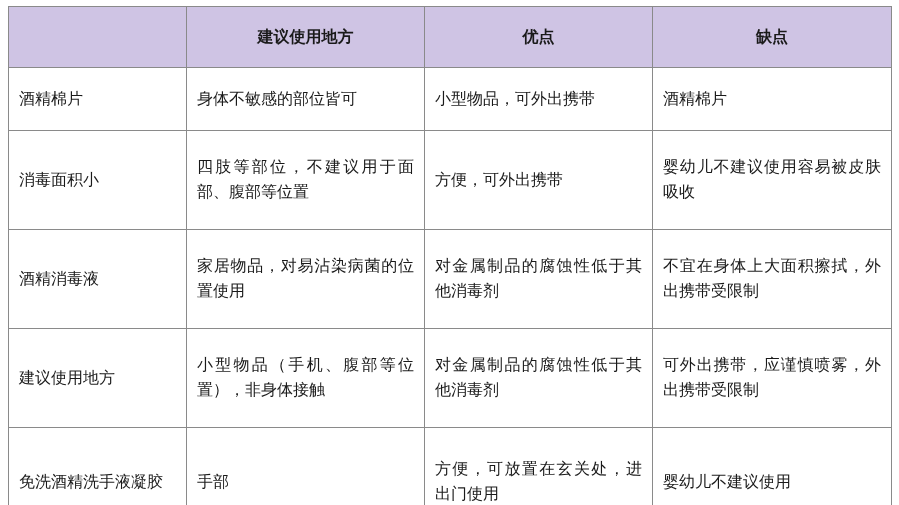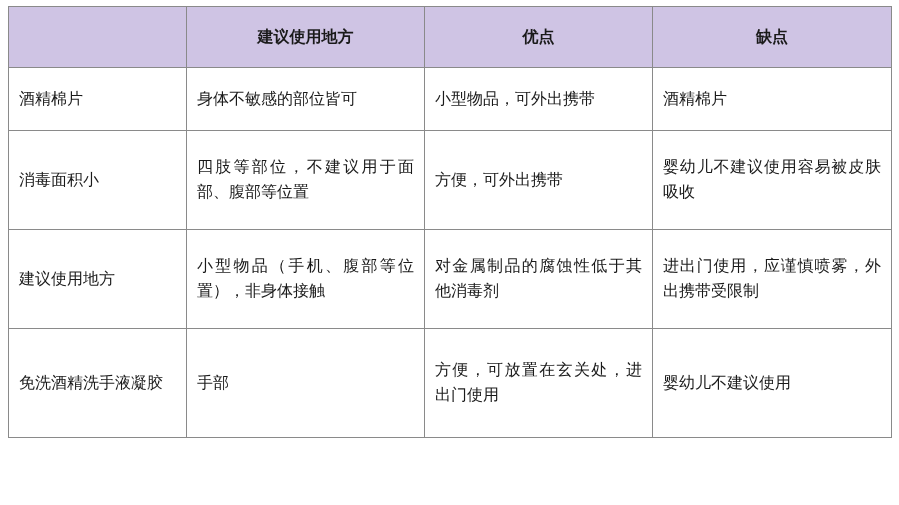"酒精消毒液" tr.r2 { html: none -> <tr> <td>酒精消毒液</td> <td>家居物品，对易沾染病菌的位置使用</td> <td>对金属制品的腐蚀性低于其他消毒剂</td> <td>不宜在身体上大面积擦拭，外出携带受限制</td> </tr> }
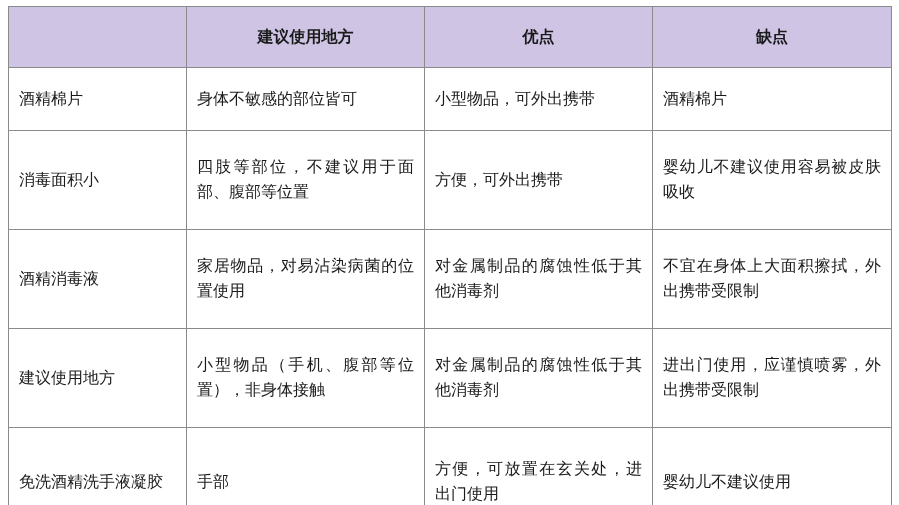"进出门使用，应谨慎喷雾，外出携带受限制" td.justify { text: 进出门使用 -> 可外出携带 }
